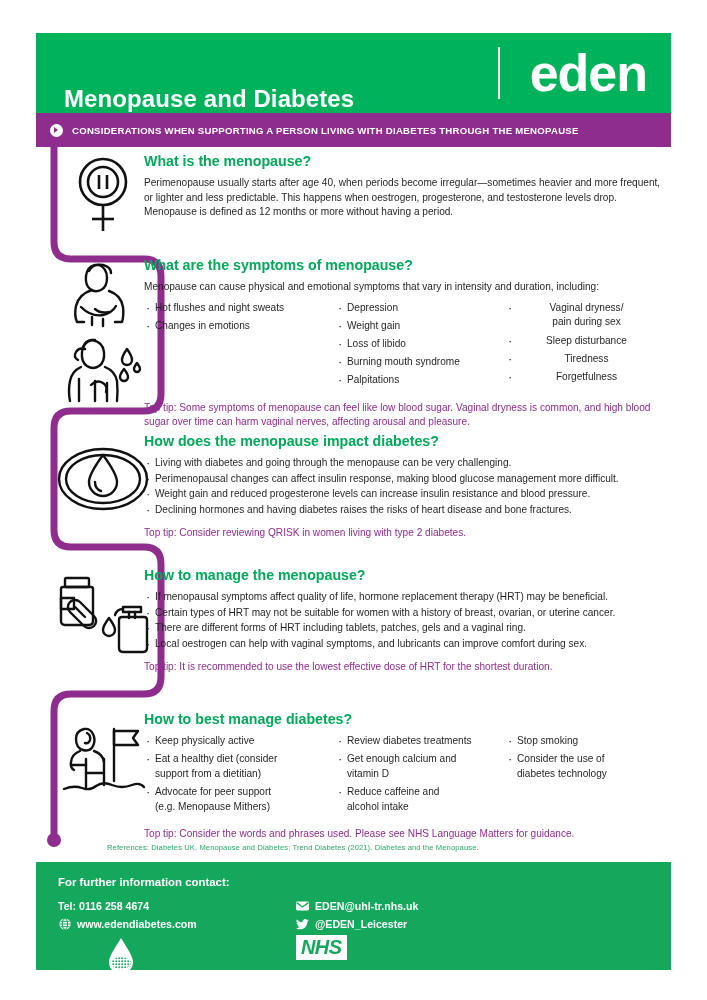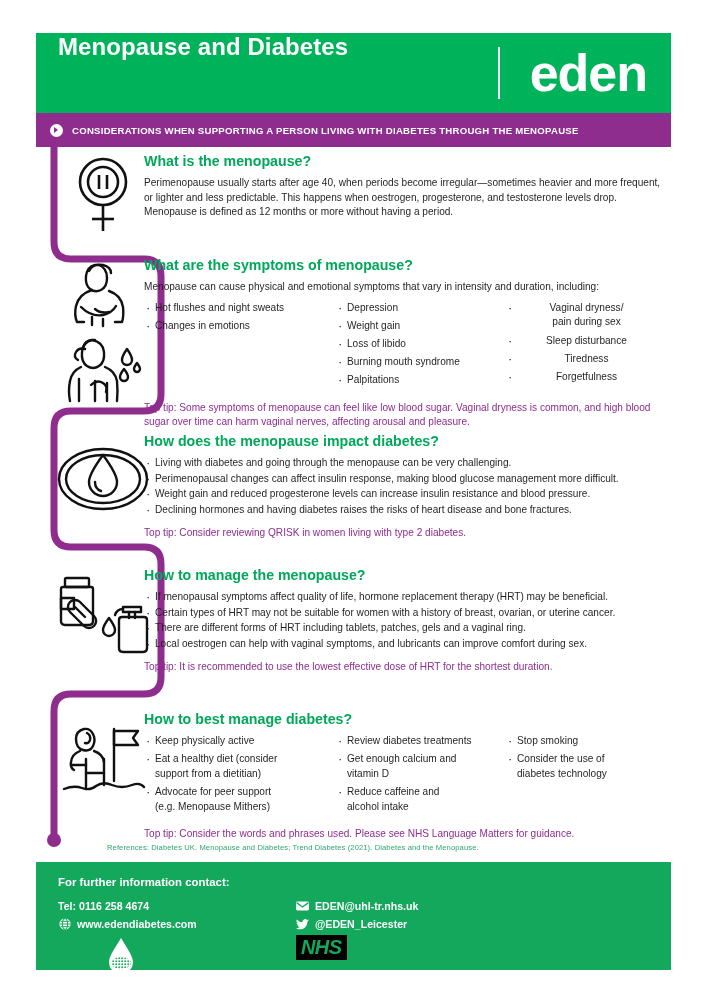"Menopause and Diabetes" .header { align-items: flex-start -> flex-end; padding-left: none -> 6px }
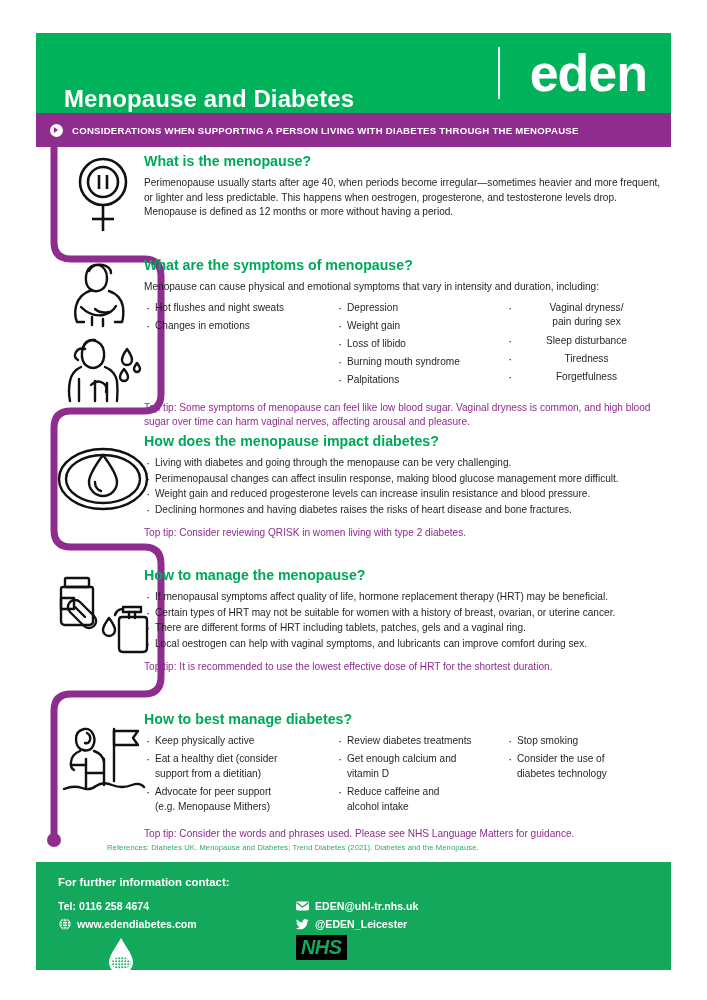"NHS" .nhs { background: #000000 -> #ffffff }
